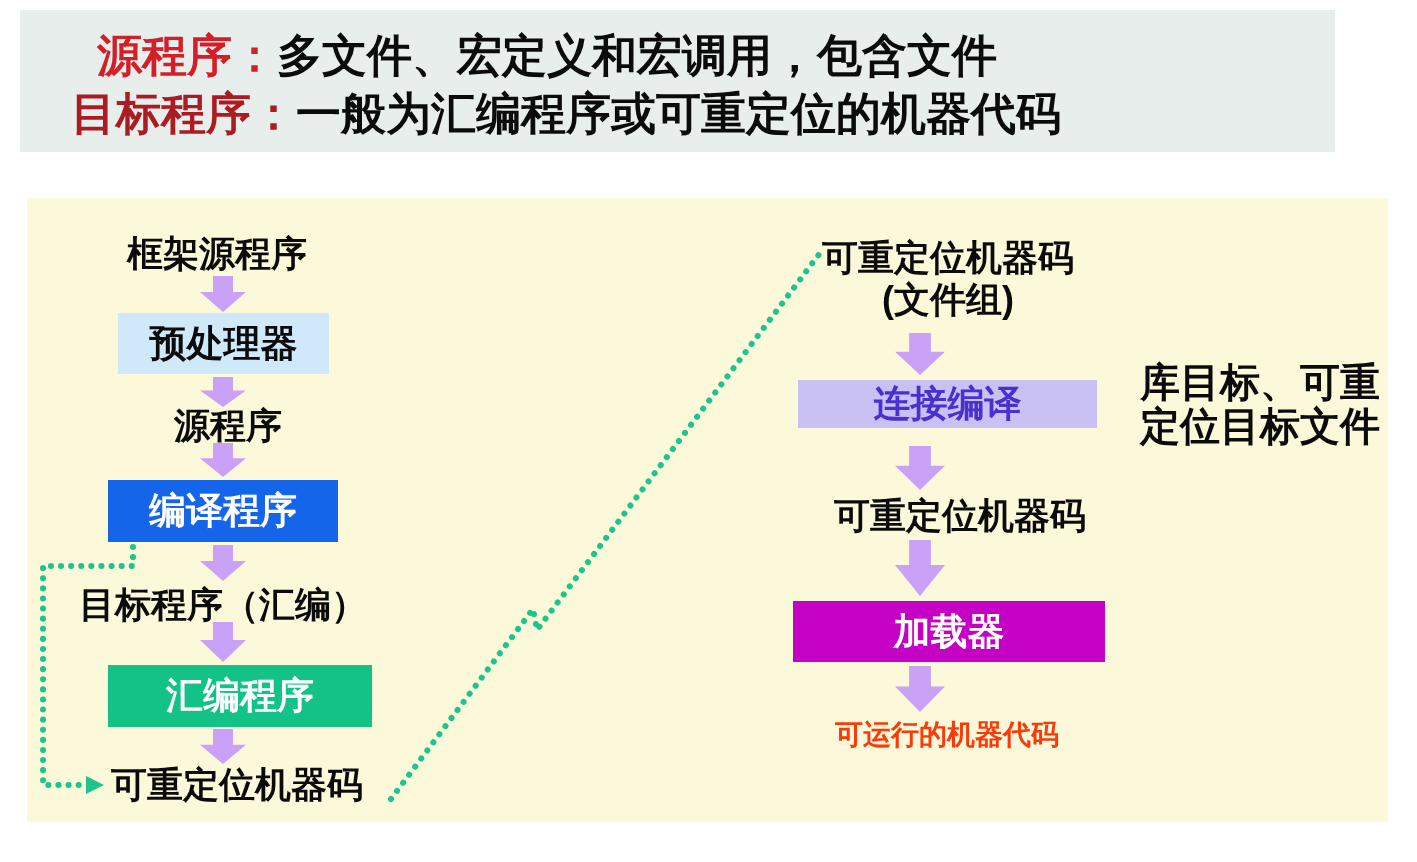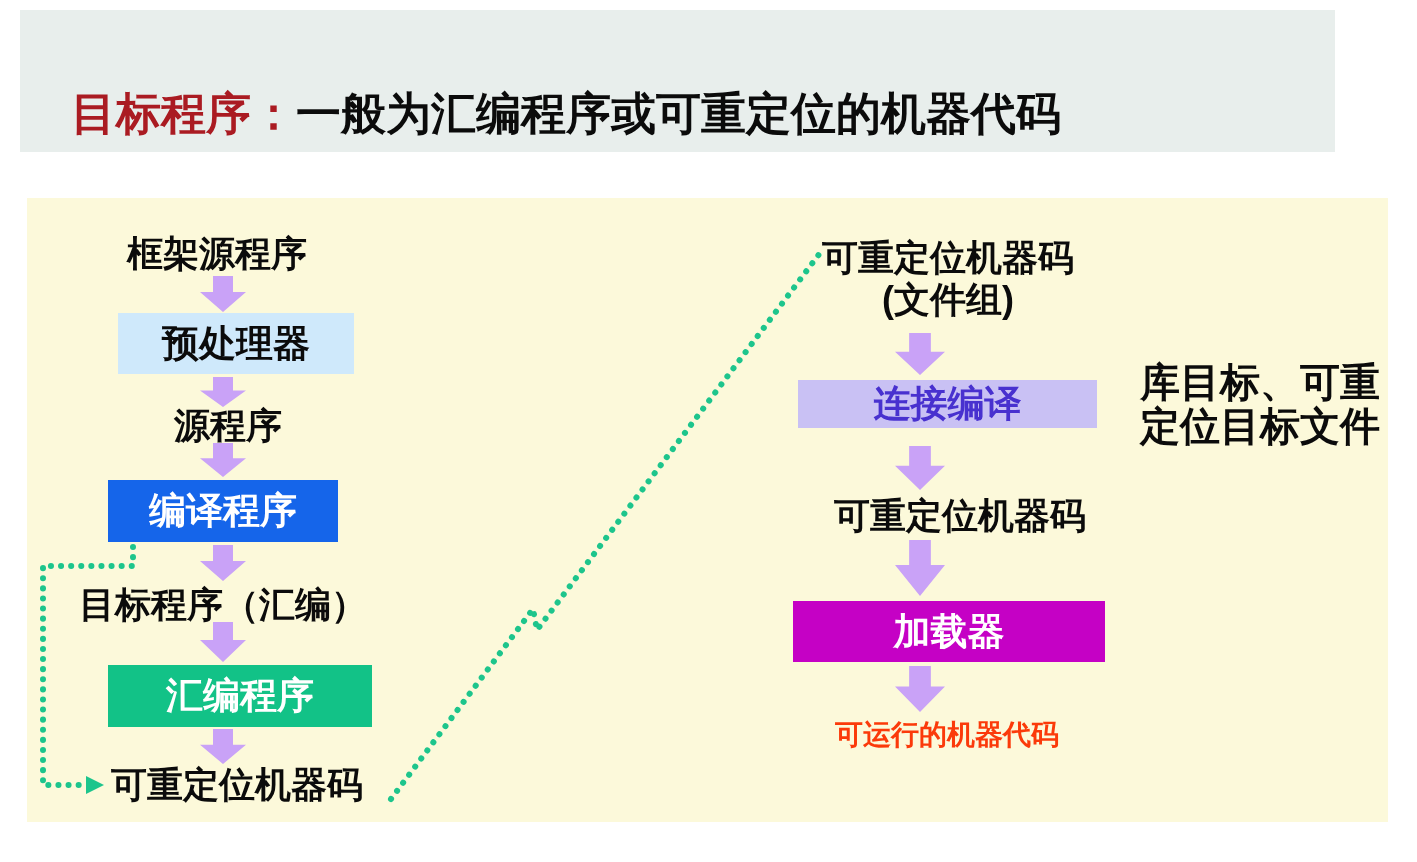"源程序：多文件、宏定义和宏调用，包含文件" div.header-line { html: none -> <div> <span>源程序：</span><span>多文件、宏定义和宏调用，包含文件</span> </div> }
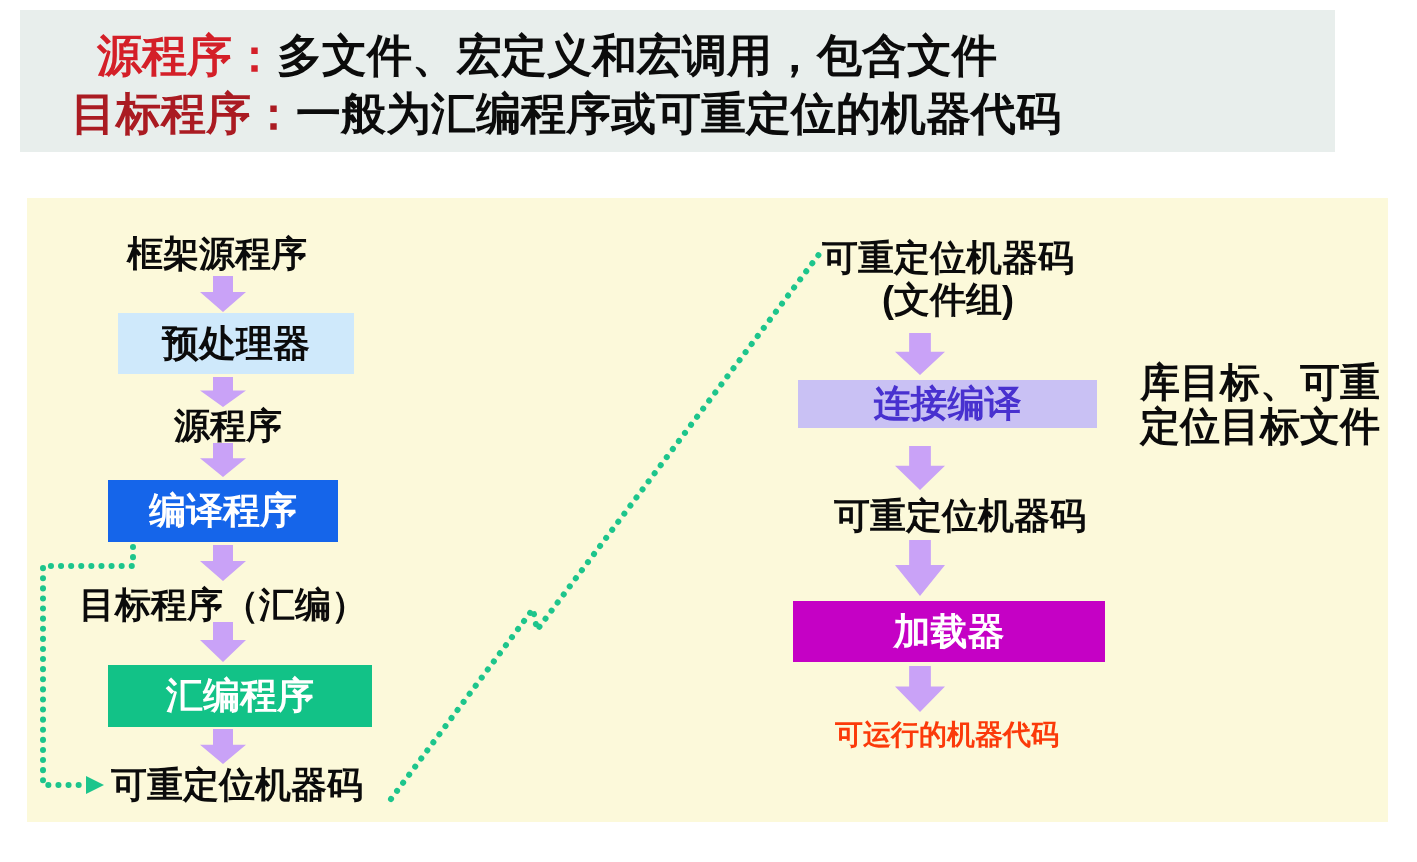"预处理器" .node-preprocessor { width: 236px -> 211px }
